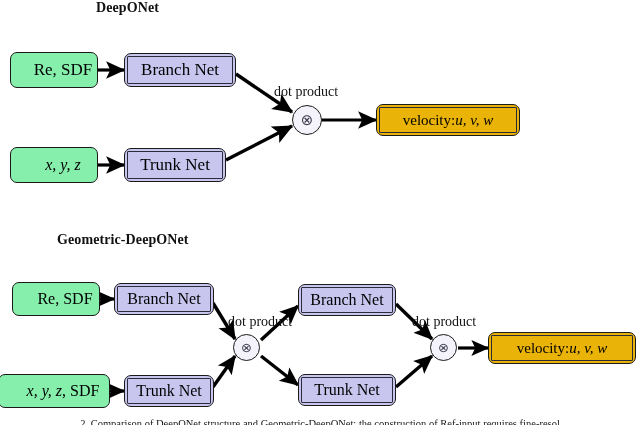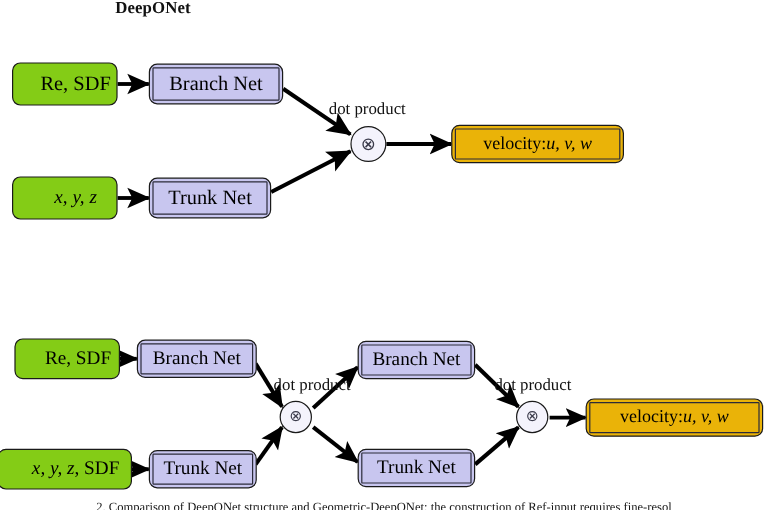"Re, SDF" .fill-light { background: #84cc16 -> #86efac }
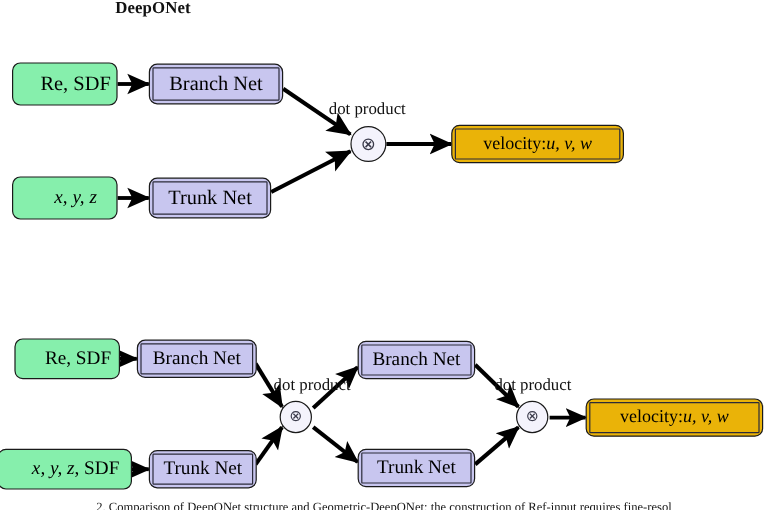"Geometric-DeepONet" div.title { html: none -> <div>Geometric-DeepONet</div> }
